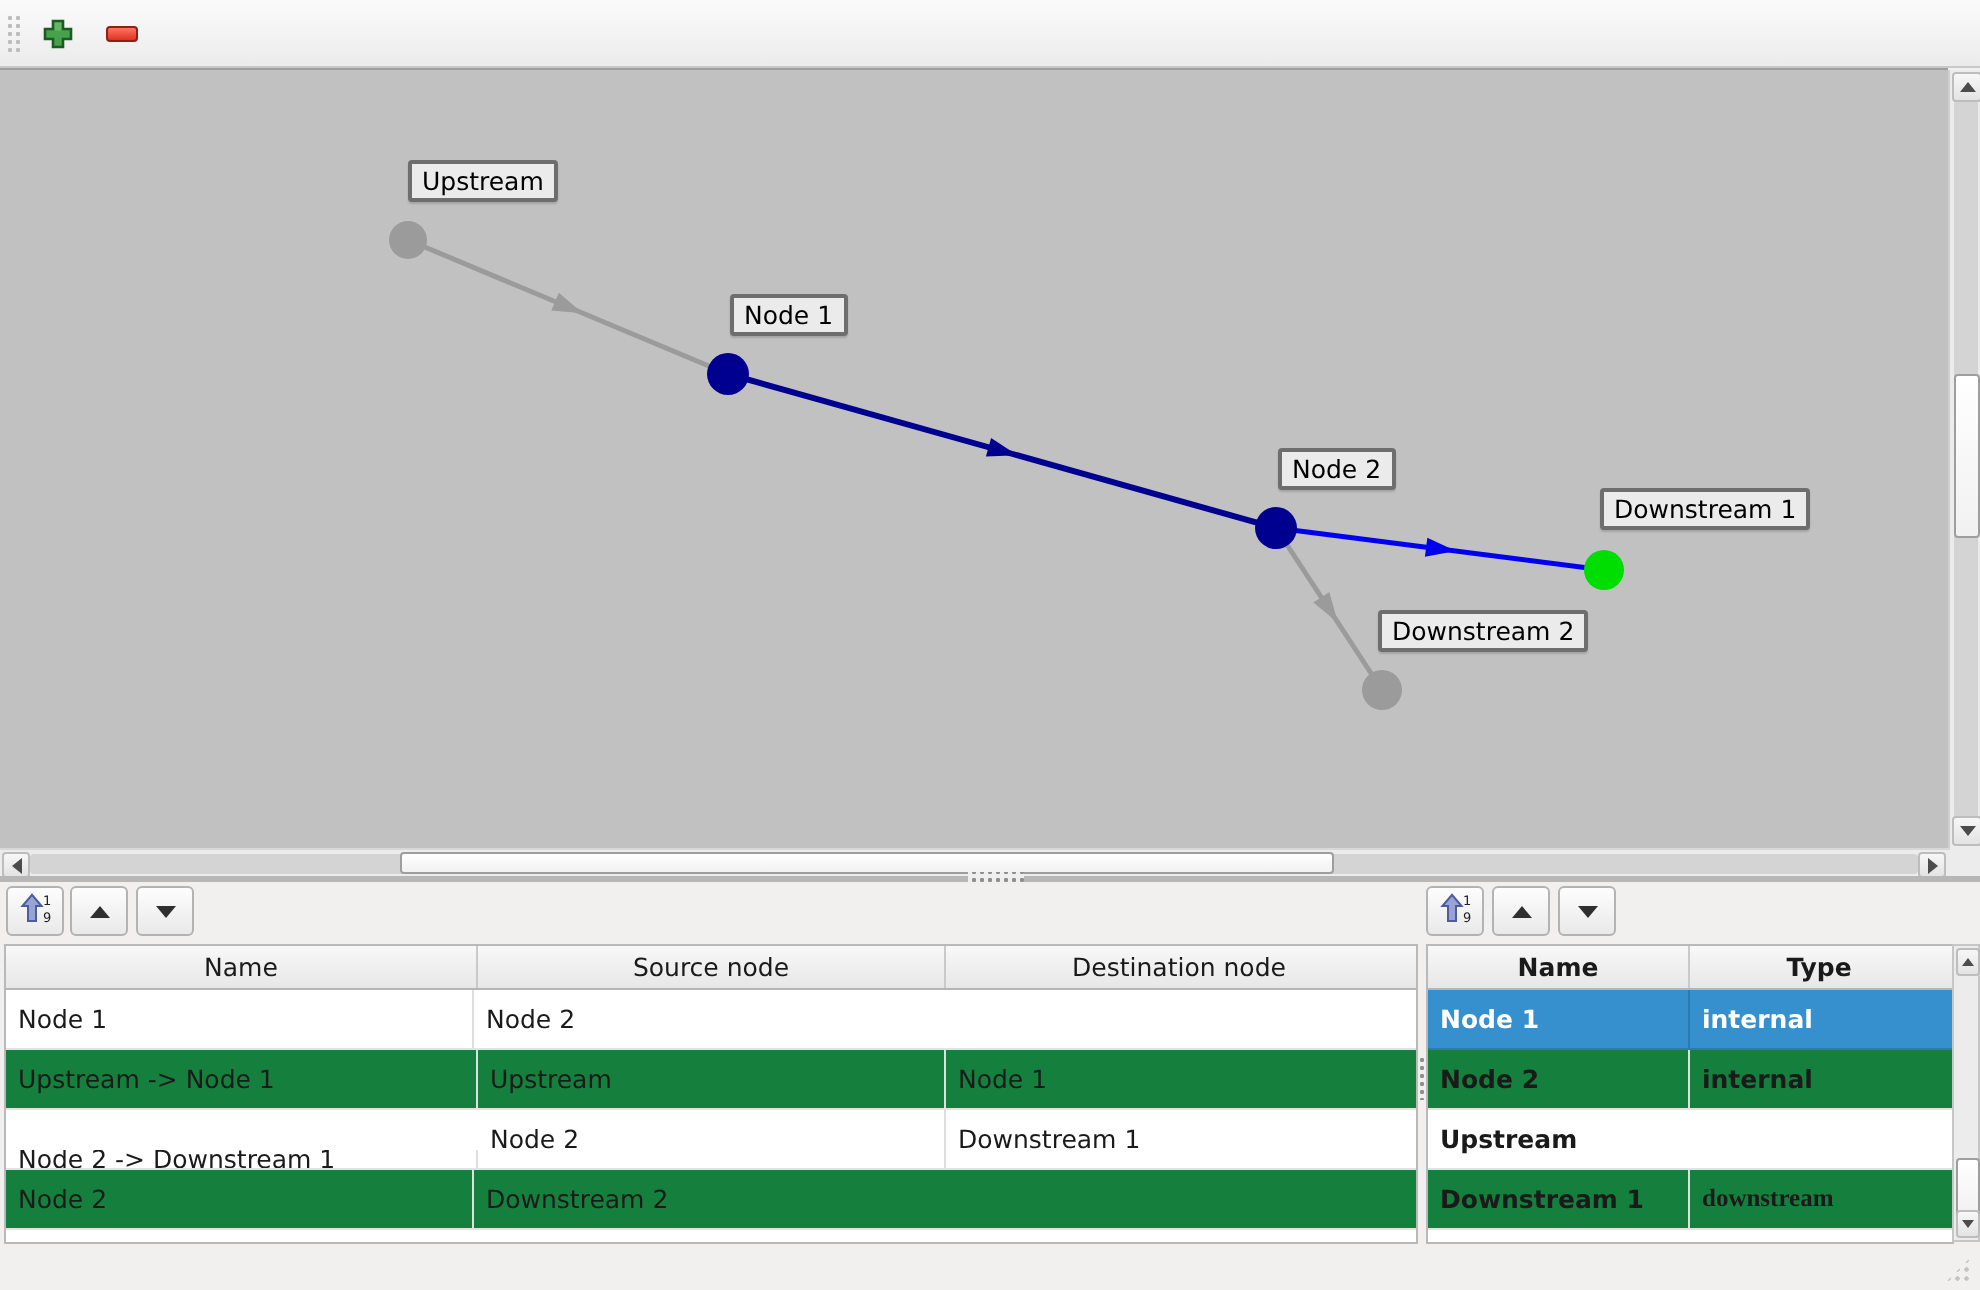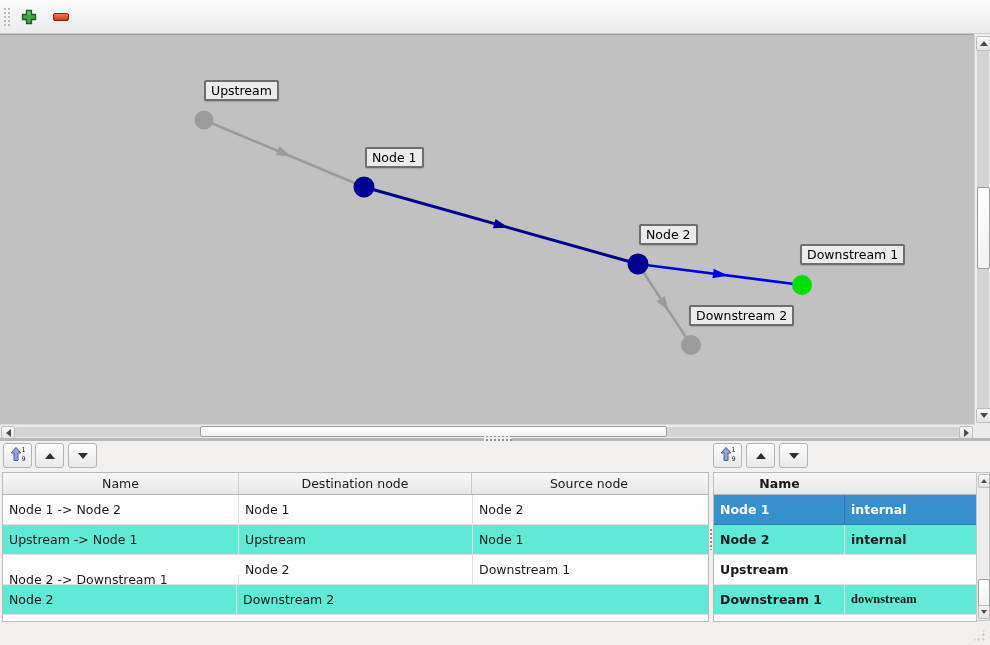"Destination node" div.cell { order: before "Source node" -> after "Source node" }
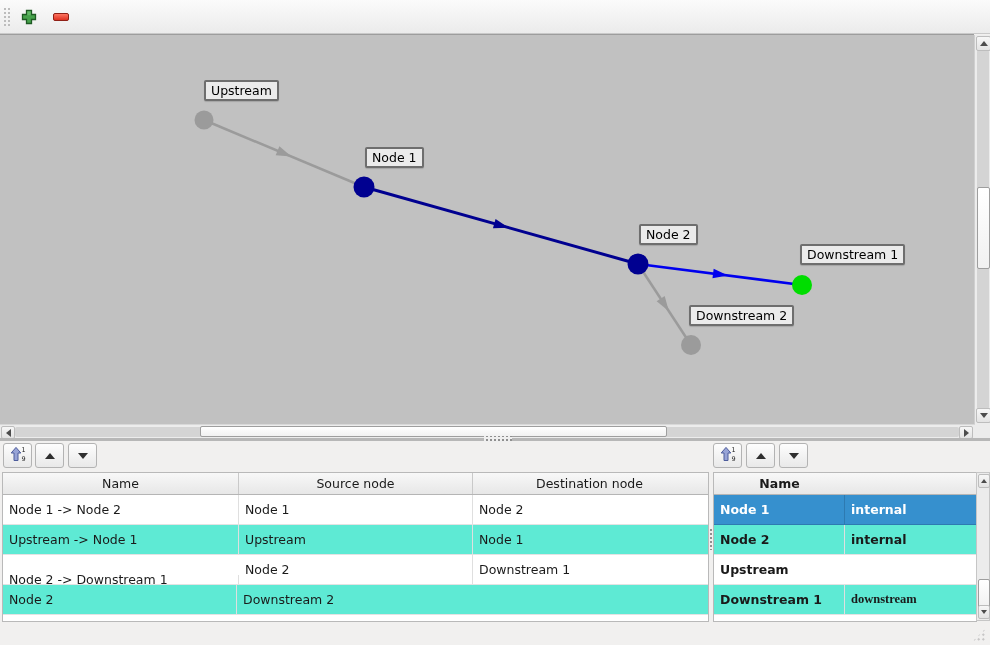"Type" div.cell { html: none -> <div>Type</div> }
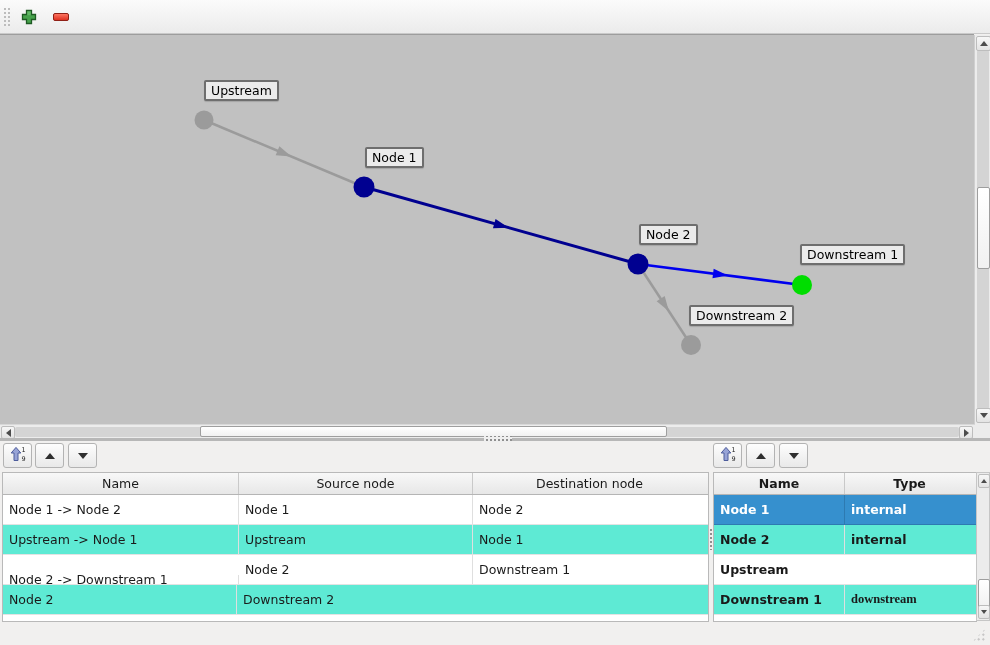"Node 1 -> Node 2" div.cell { html: <div>Node 1 -&gt; Node 2</div> -> none }
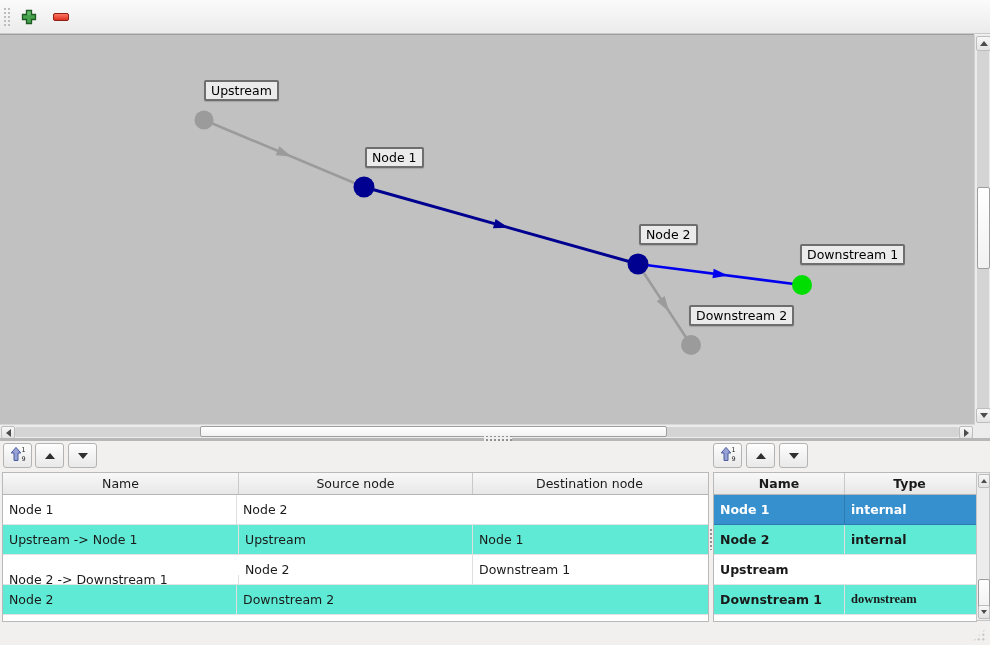"Upstream -> Node 1" .tbl-row.alt { background: #5eead4 -> #15803d }
